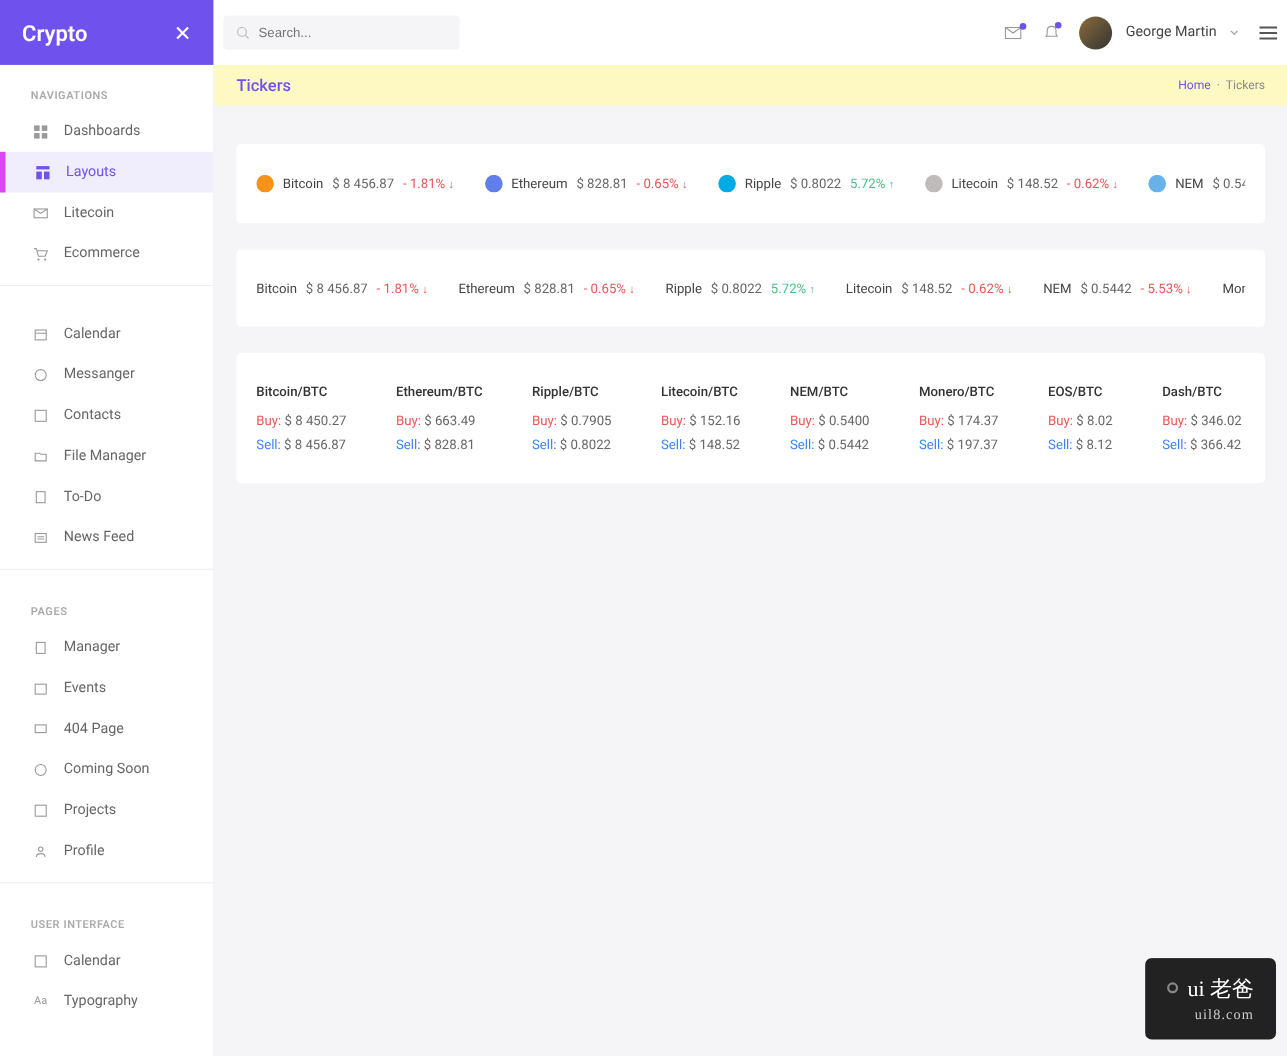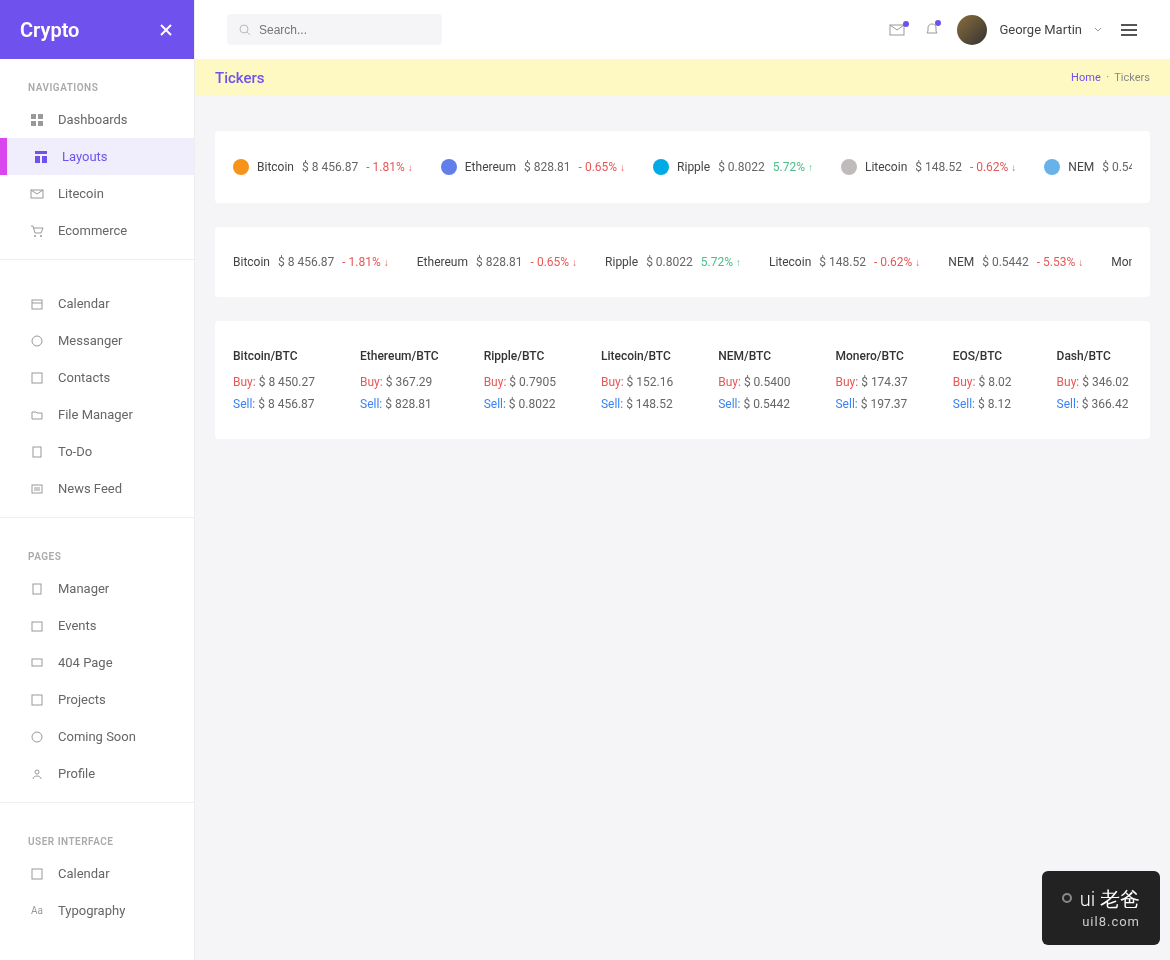"Search..." .topbar { padding: 0 32px -> 0 8px }
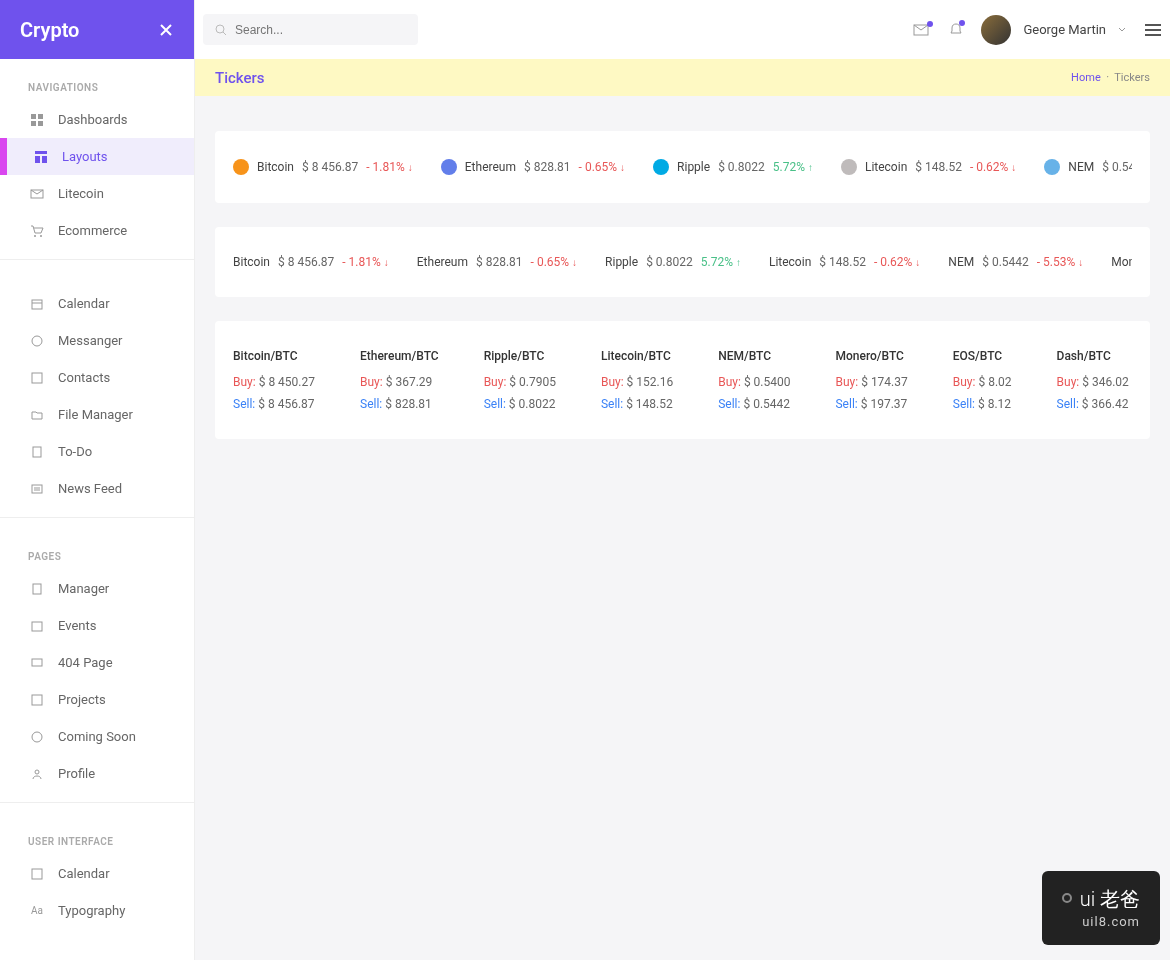"Layouts" .nav-item.active { border-left: 7px solid #d946ef -> 5px solid #d946ef }
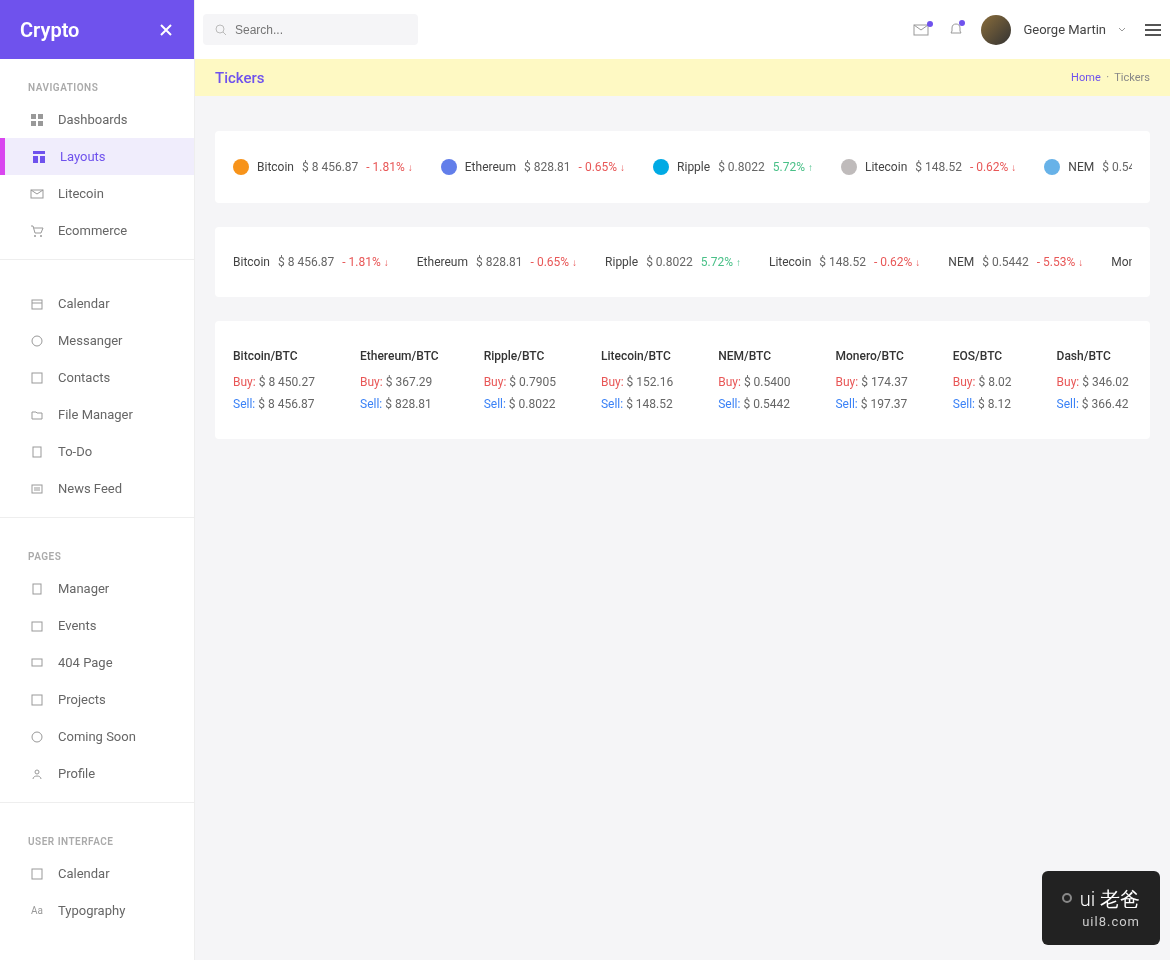"$ 367.29" span.val { text: 367.29 -> 663.49 }
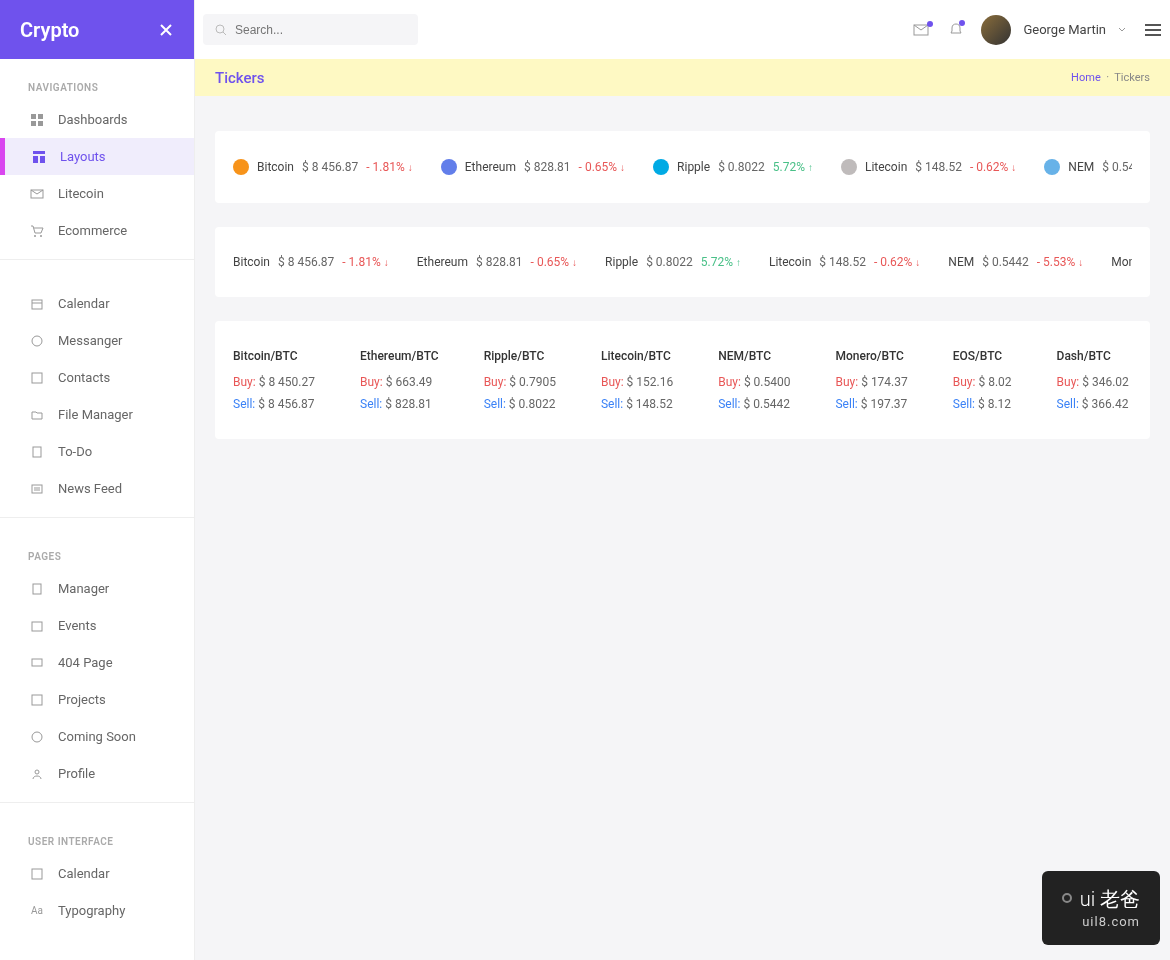"Projects" div.nav-item { order: before "Coming Soon" -> after "Coming Soon" }
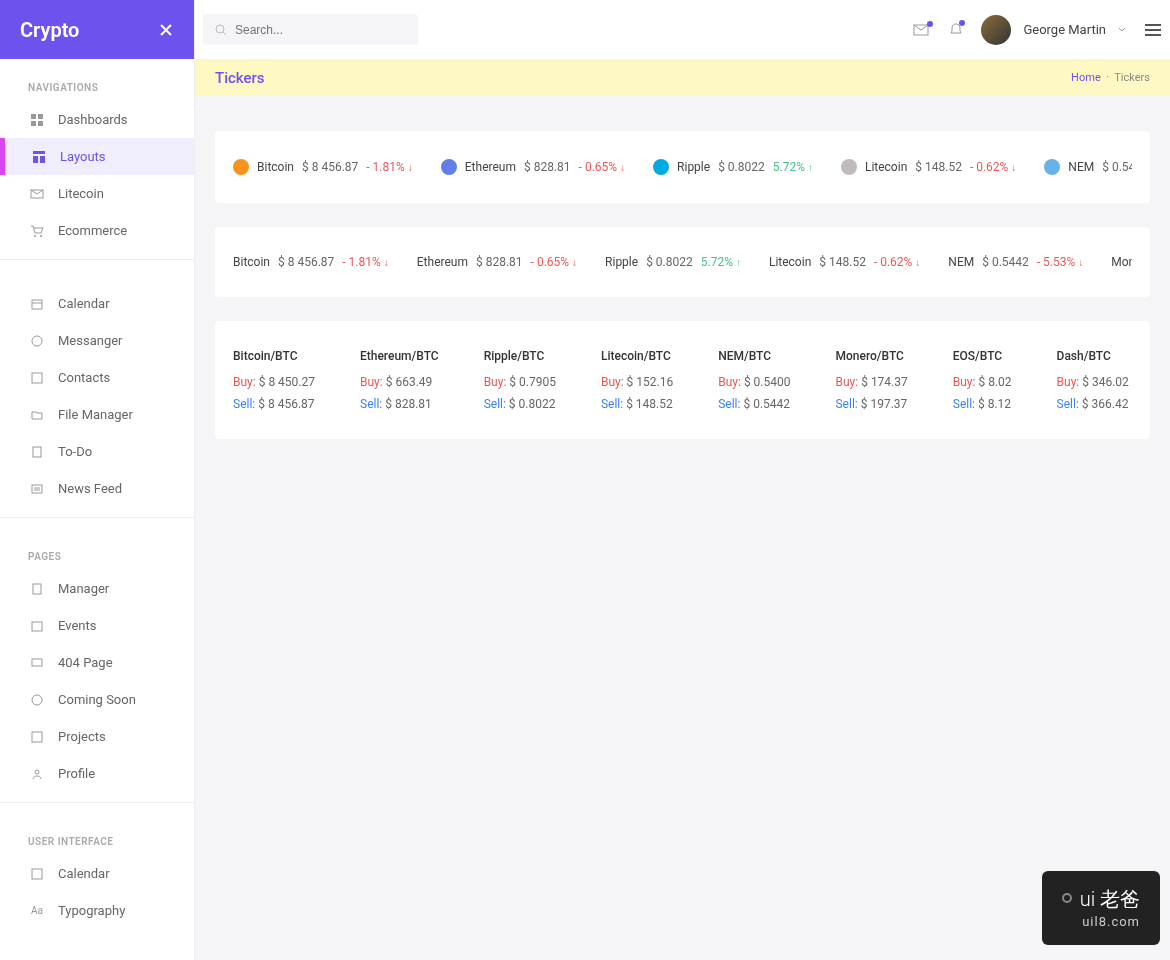"ui 老爸" .watermark-txt { font-family: none -> Liberation Serif, serif }
